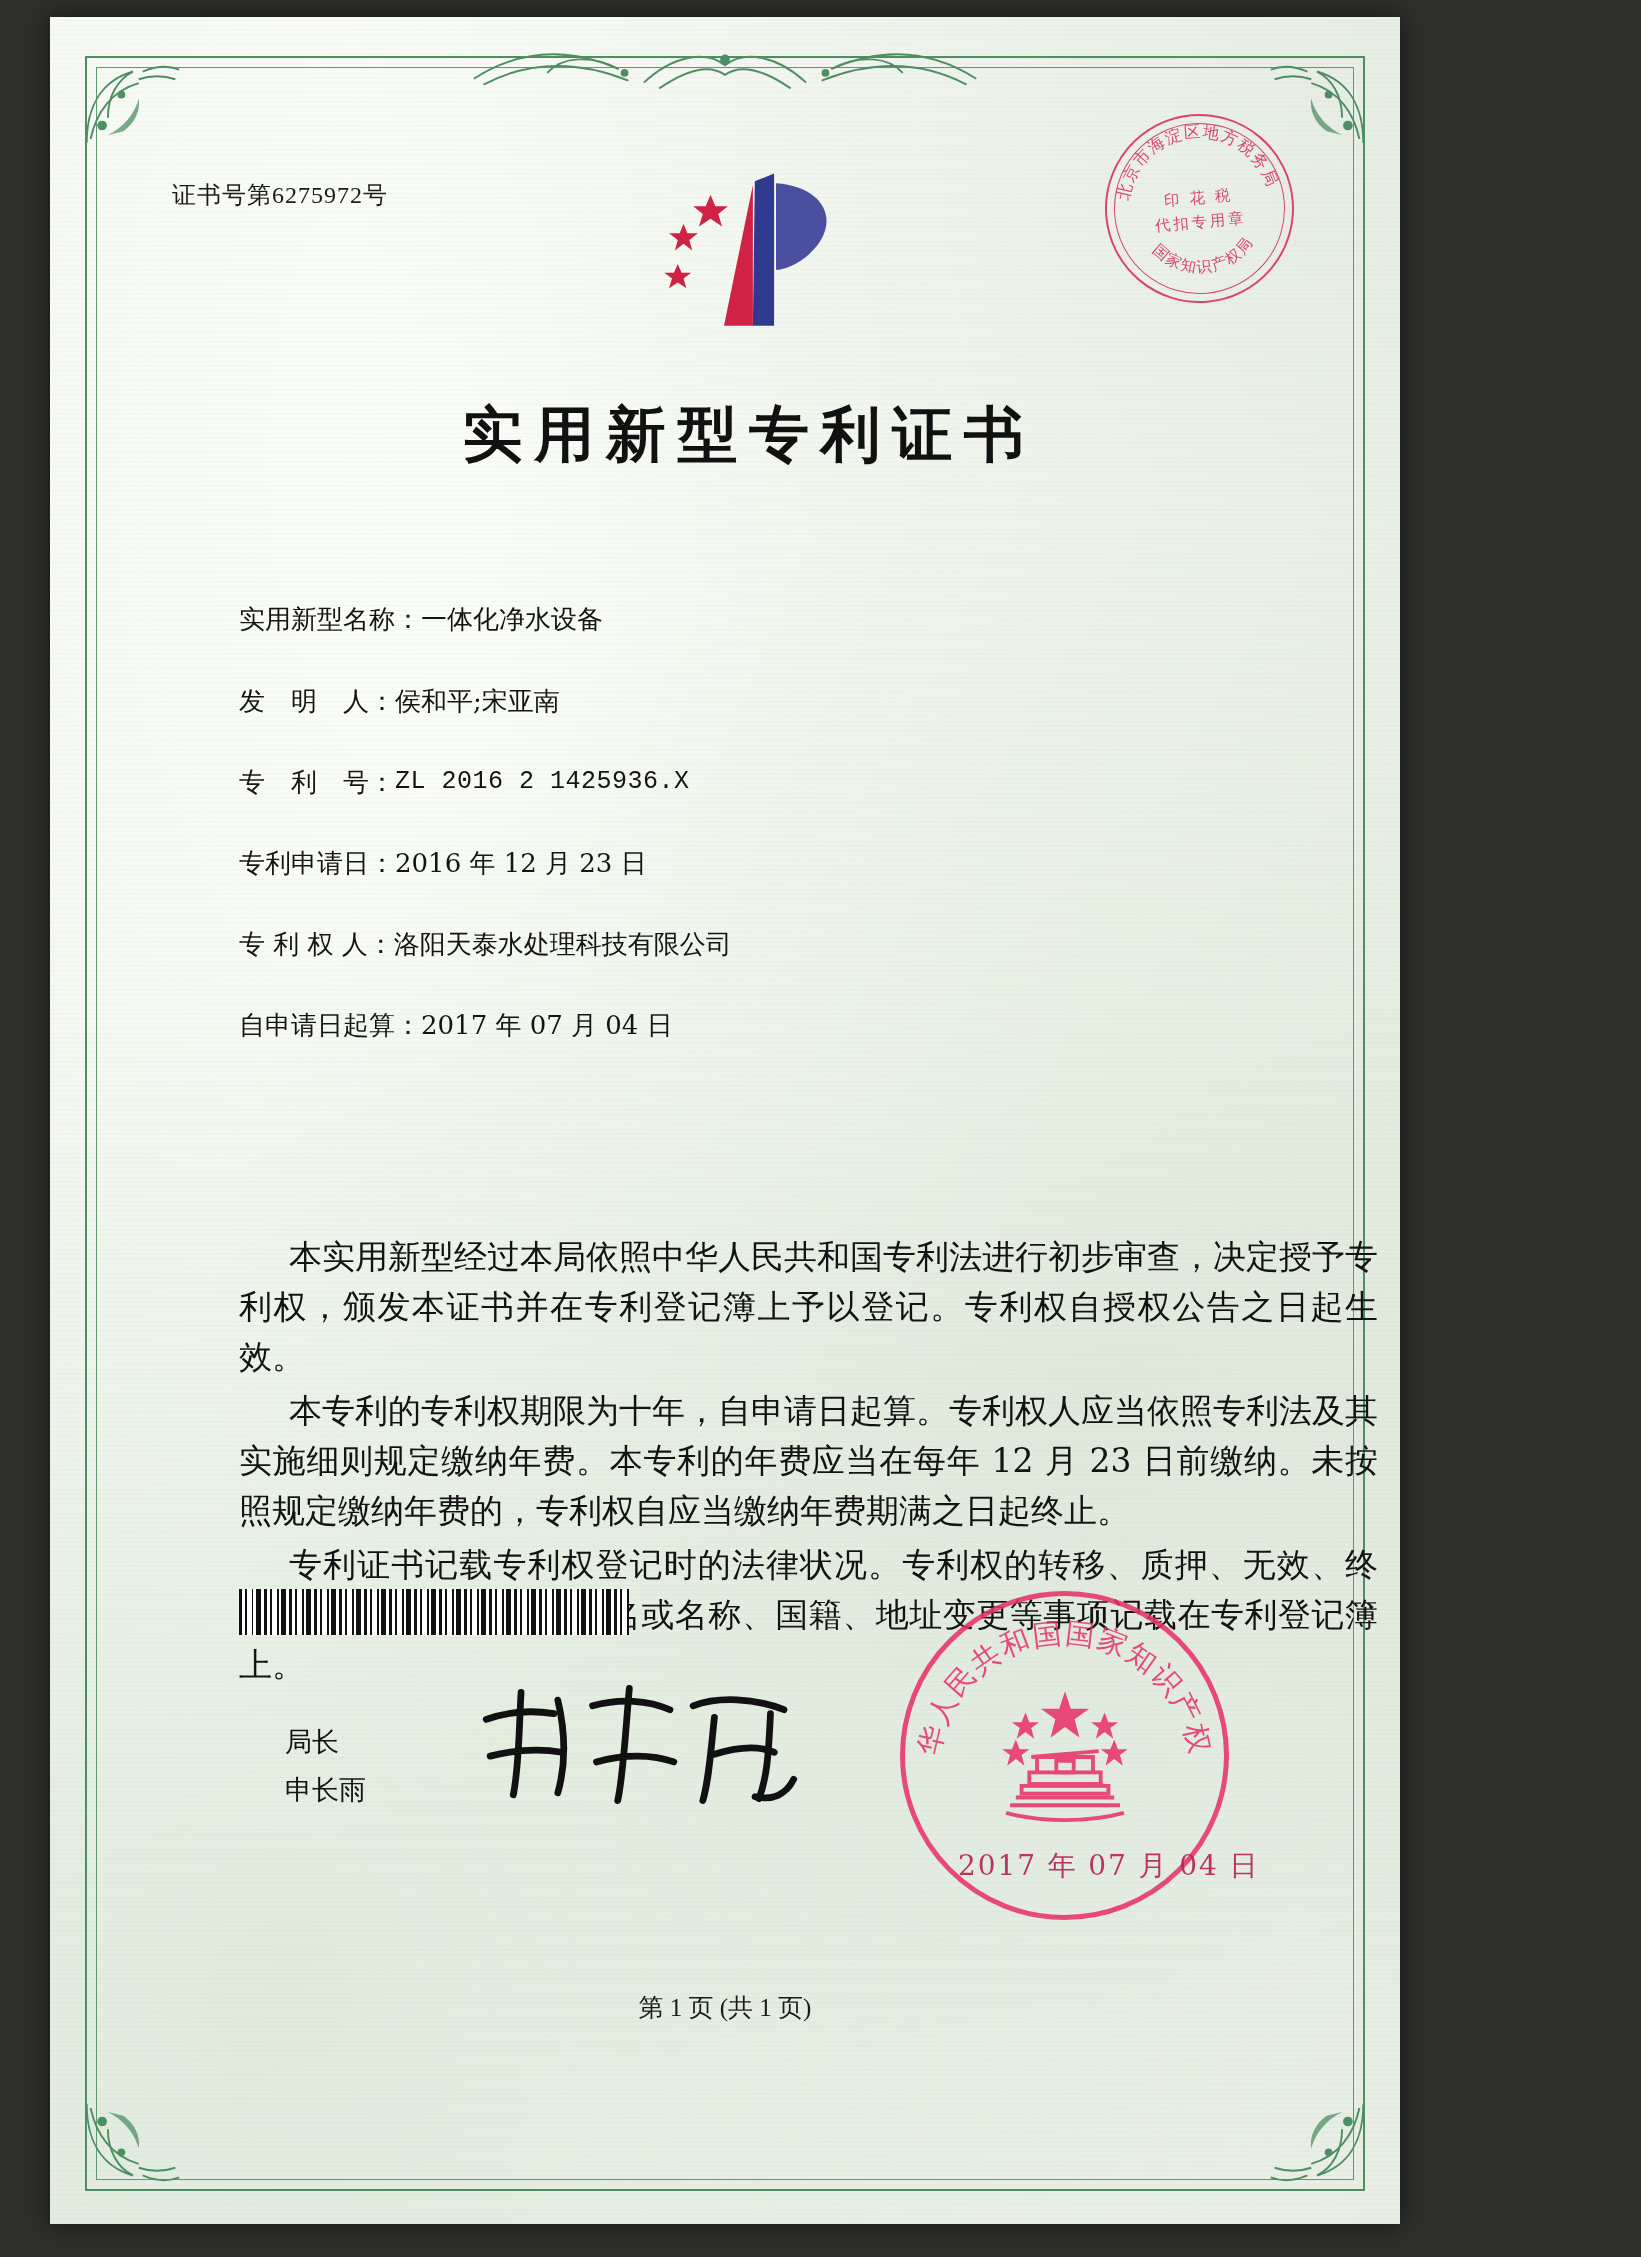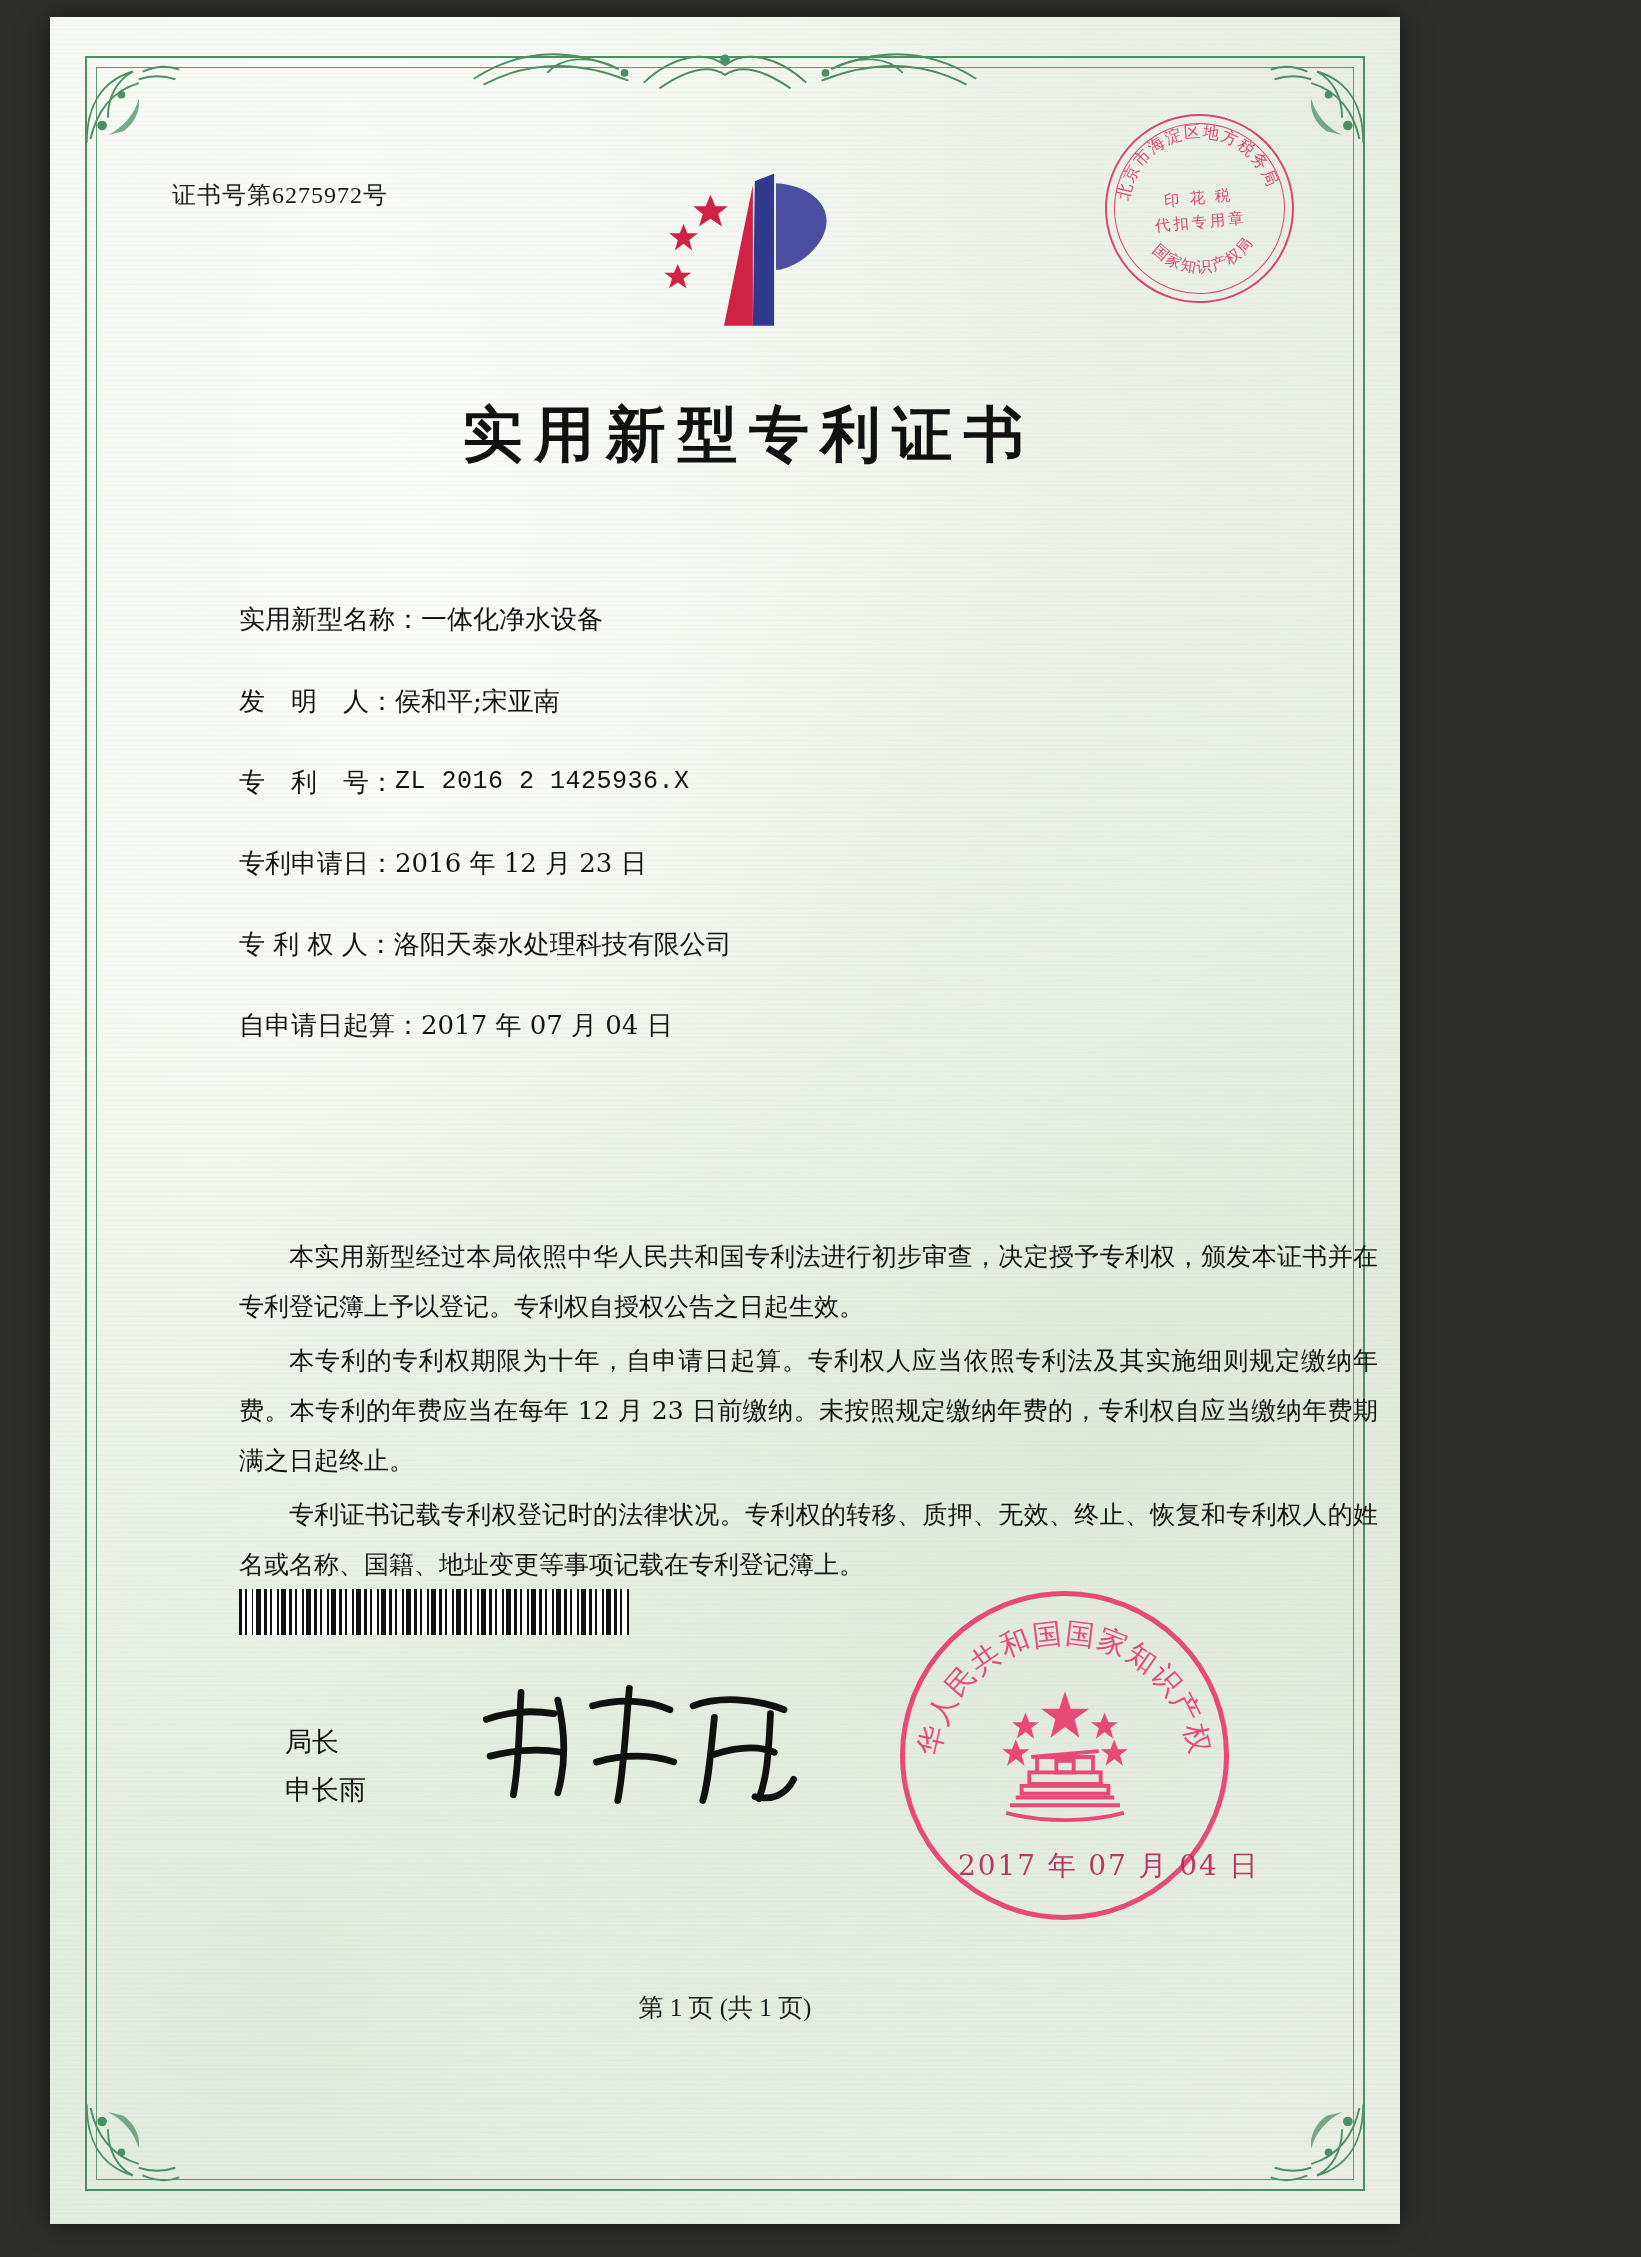"本实用新型经过本局依照中华人民共和国专利法进行初步审查，决定授予专利权，颁发本证" .paras { font-size: 25px -> 33px }
